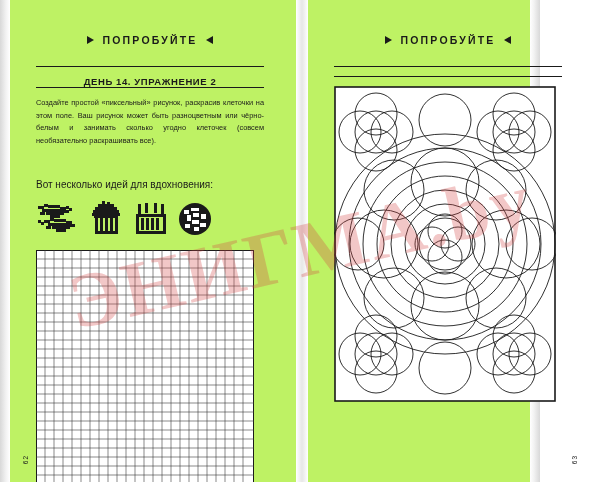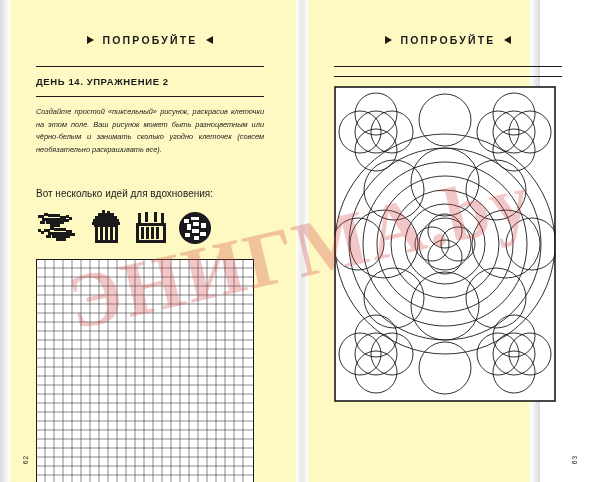"ПОПРОБУЙТЕ" .spread { background: #fef9c3 -> #bef264 }
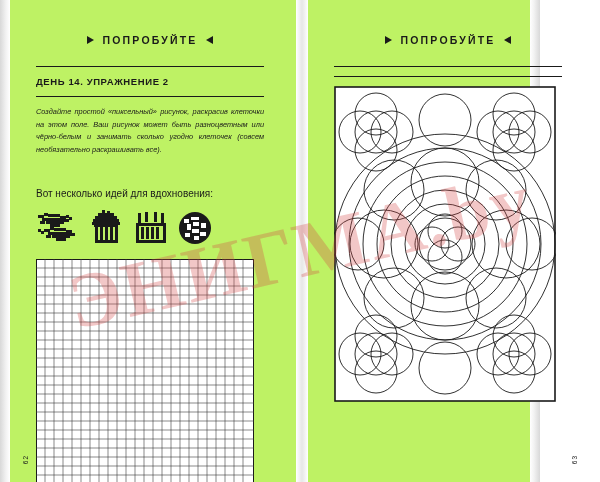"ДЕНЬ 14. УПРАЖНЕНИЕ 2" .ex-title { margin-bottom: 9px -> none; text-align: none -> center }
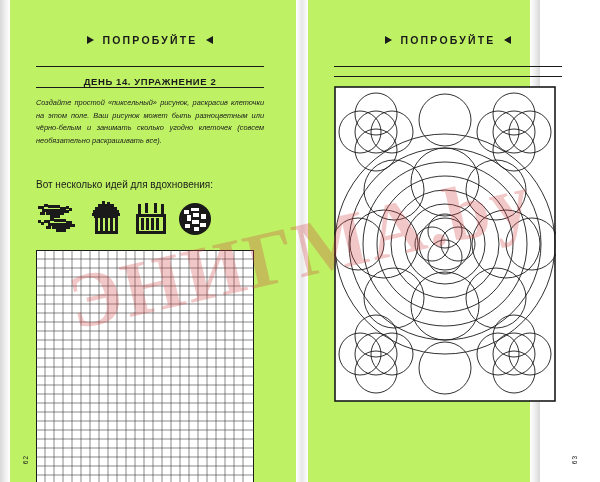"Создайте простой «пиксельный» рисунок," .body-text { font-style: italic -> none }
